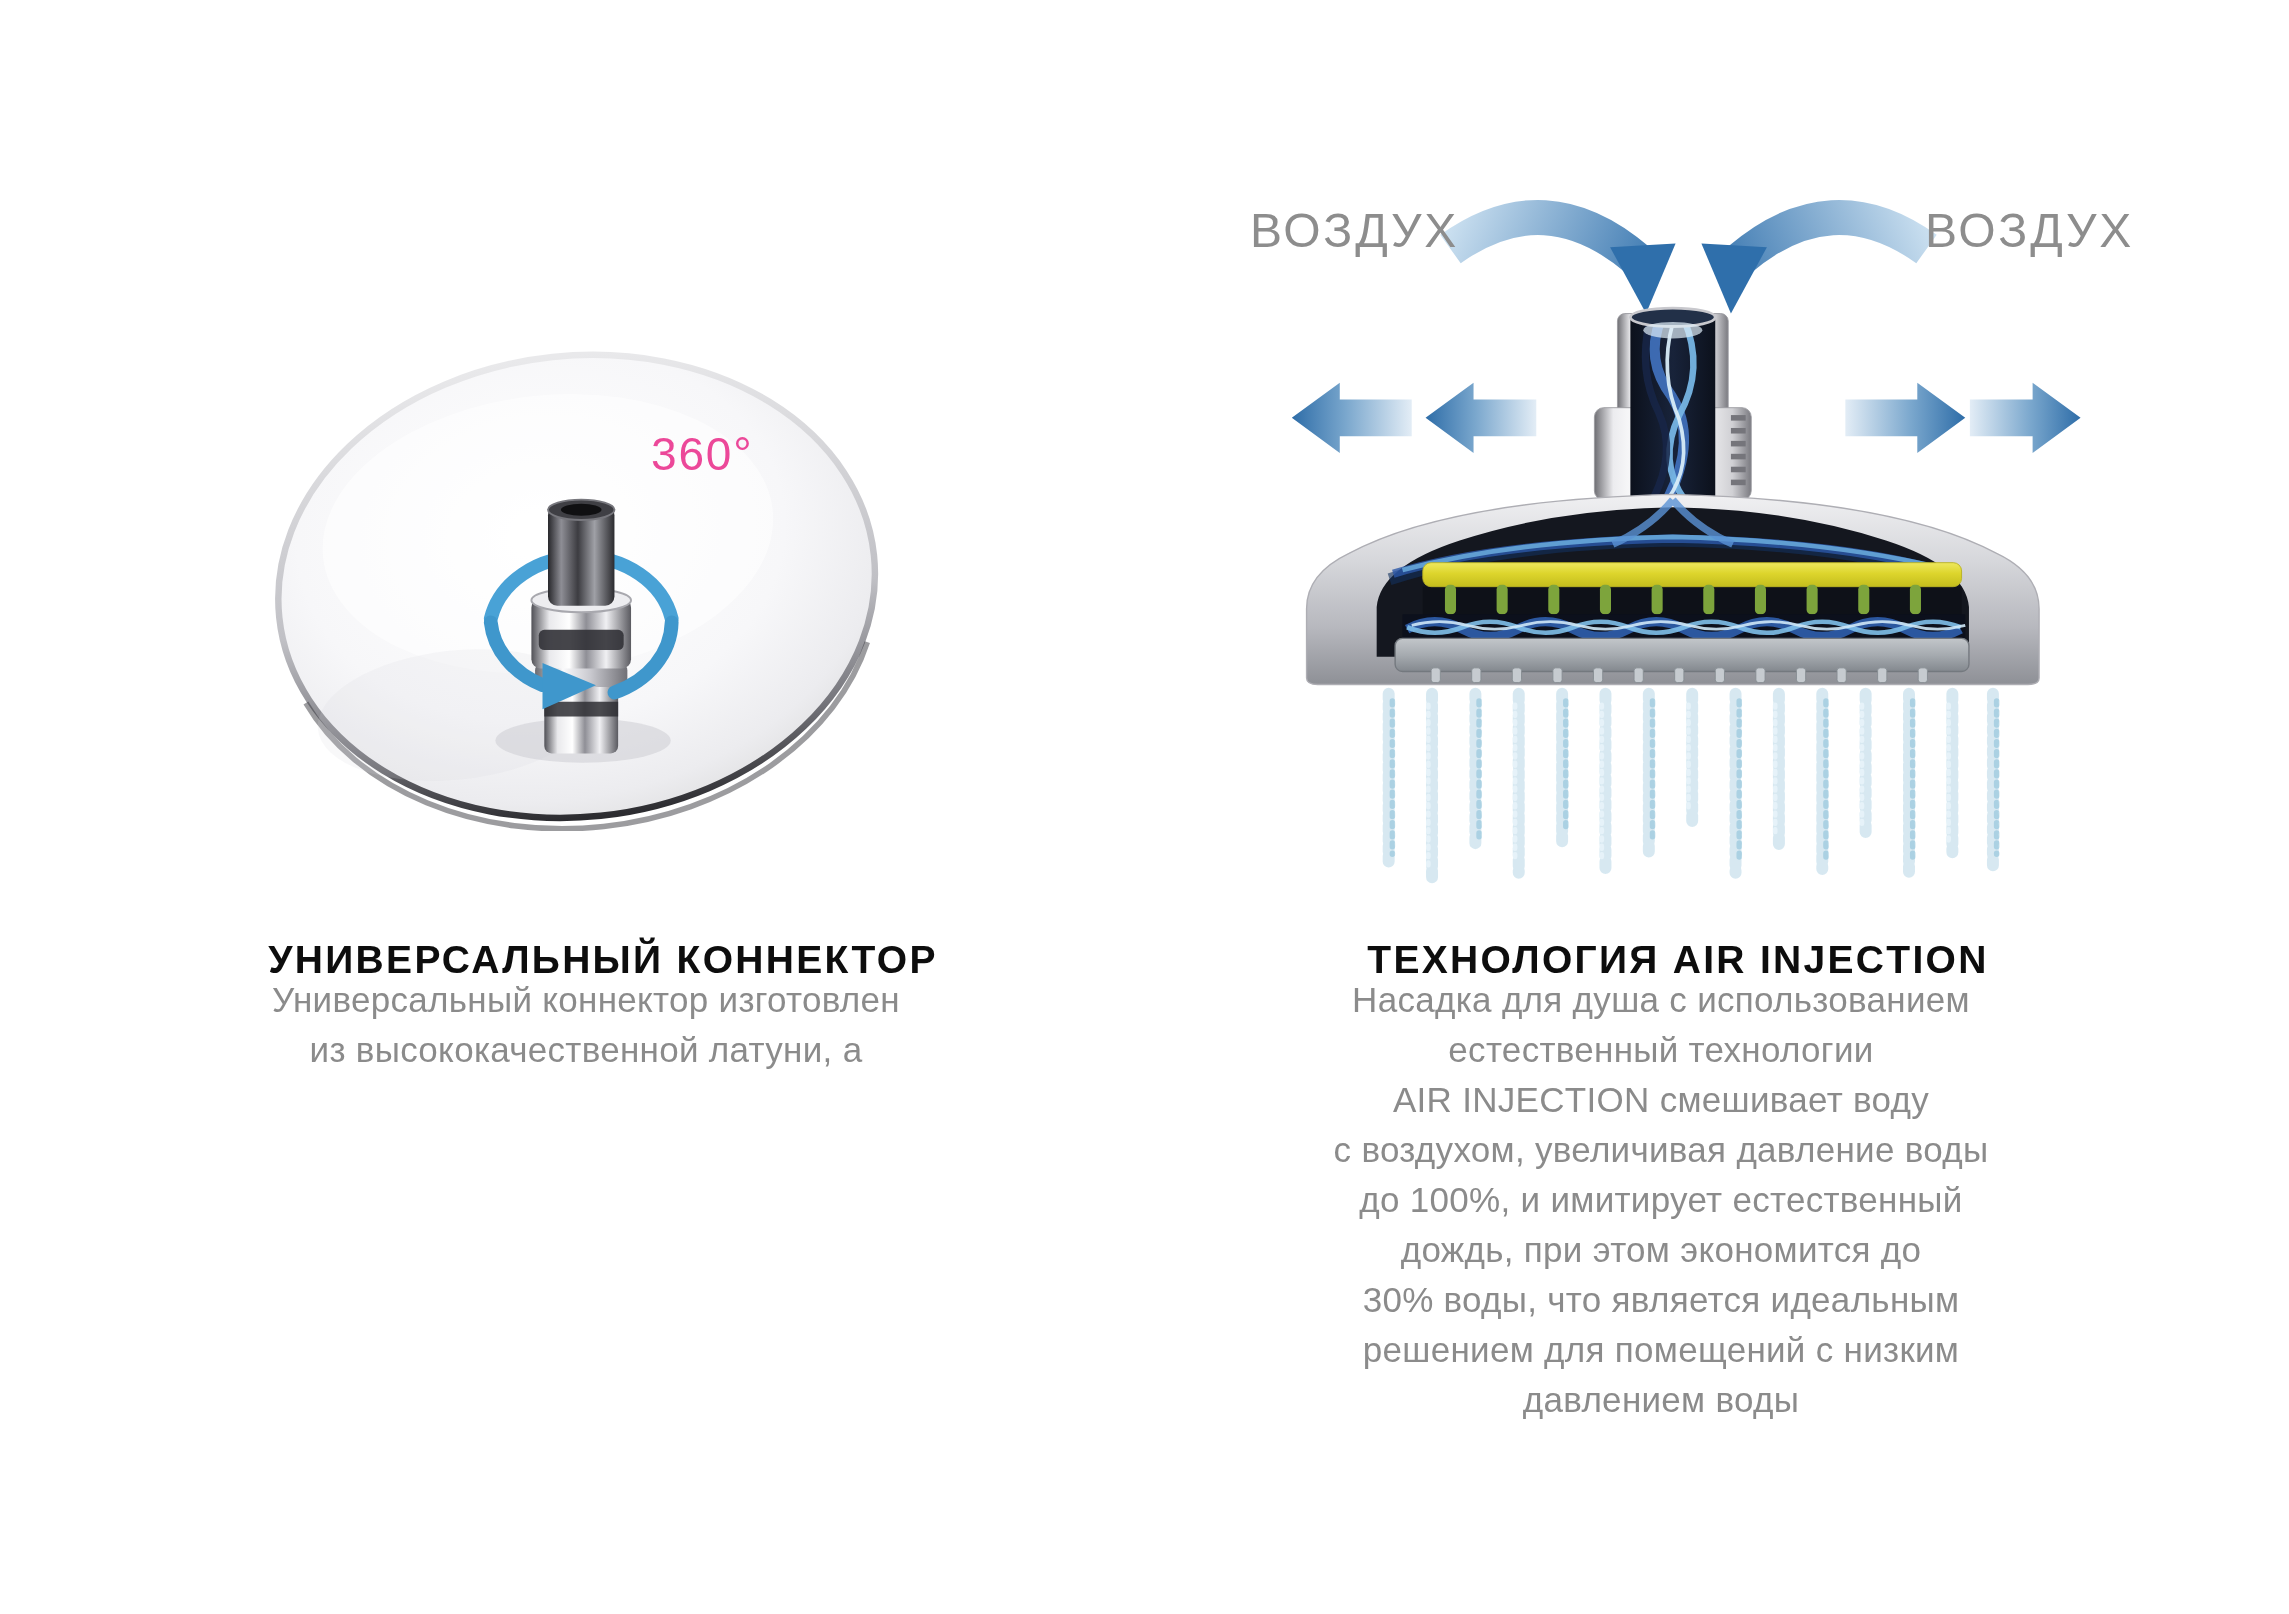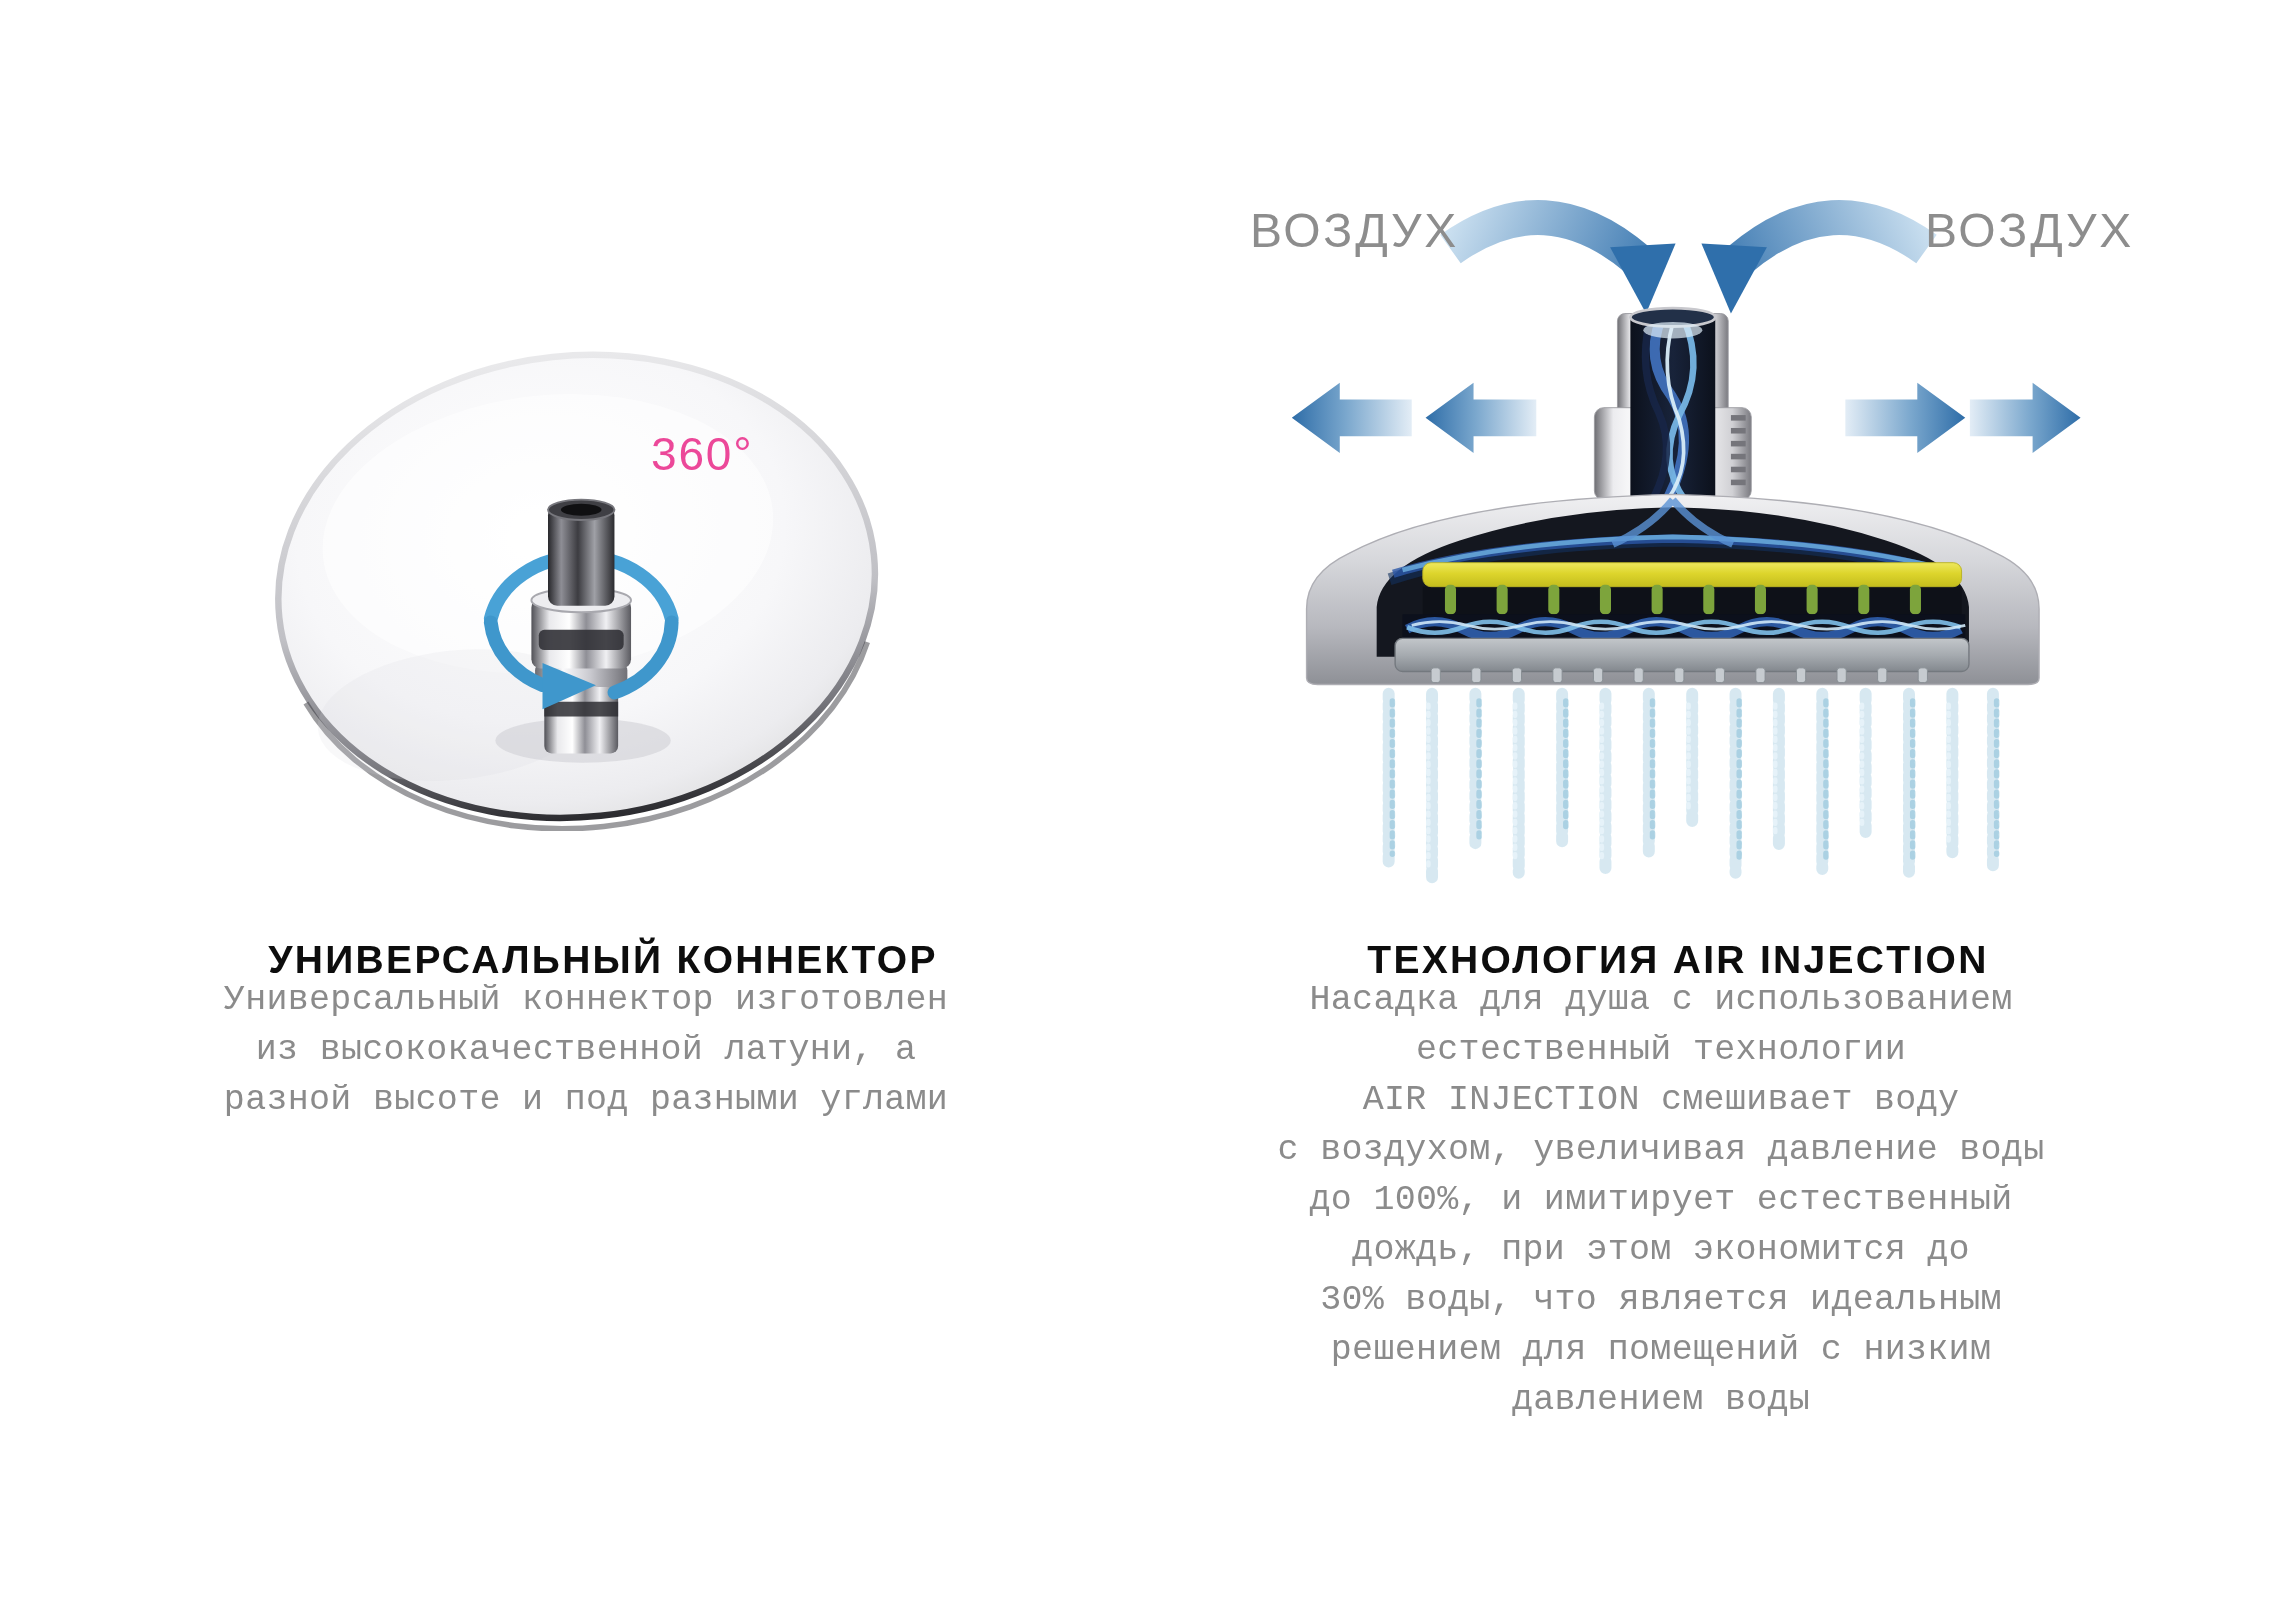"Универсальный коннектор изготовлен" .line { font-family: Liberation Mono, monospace -> none }
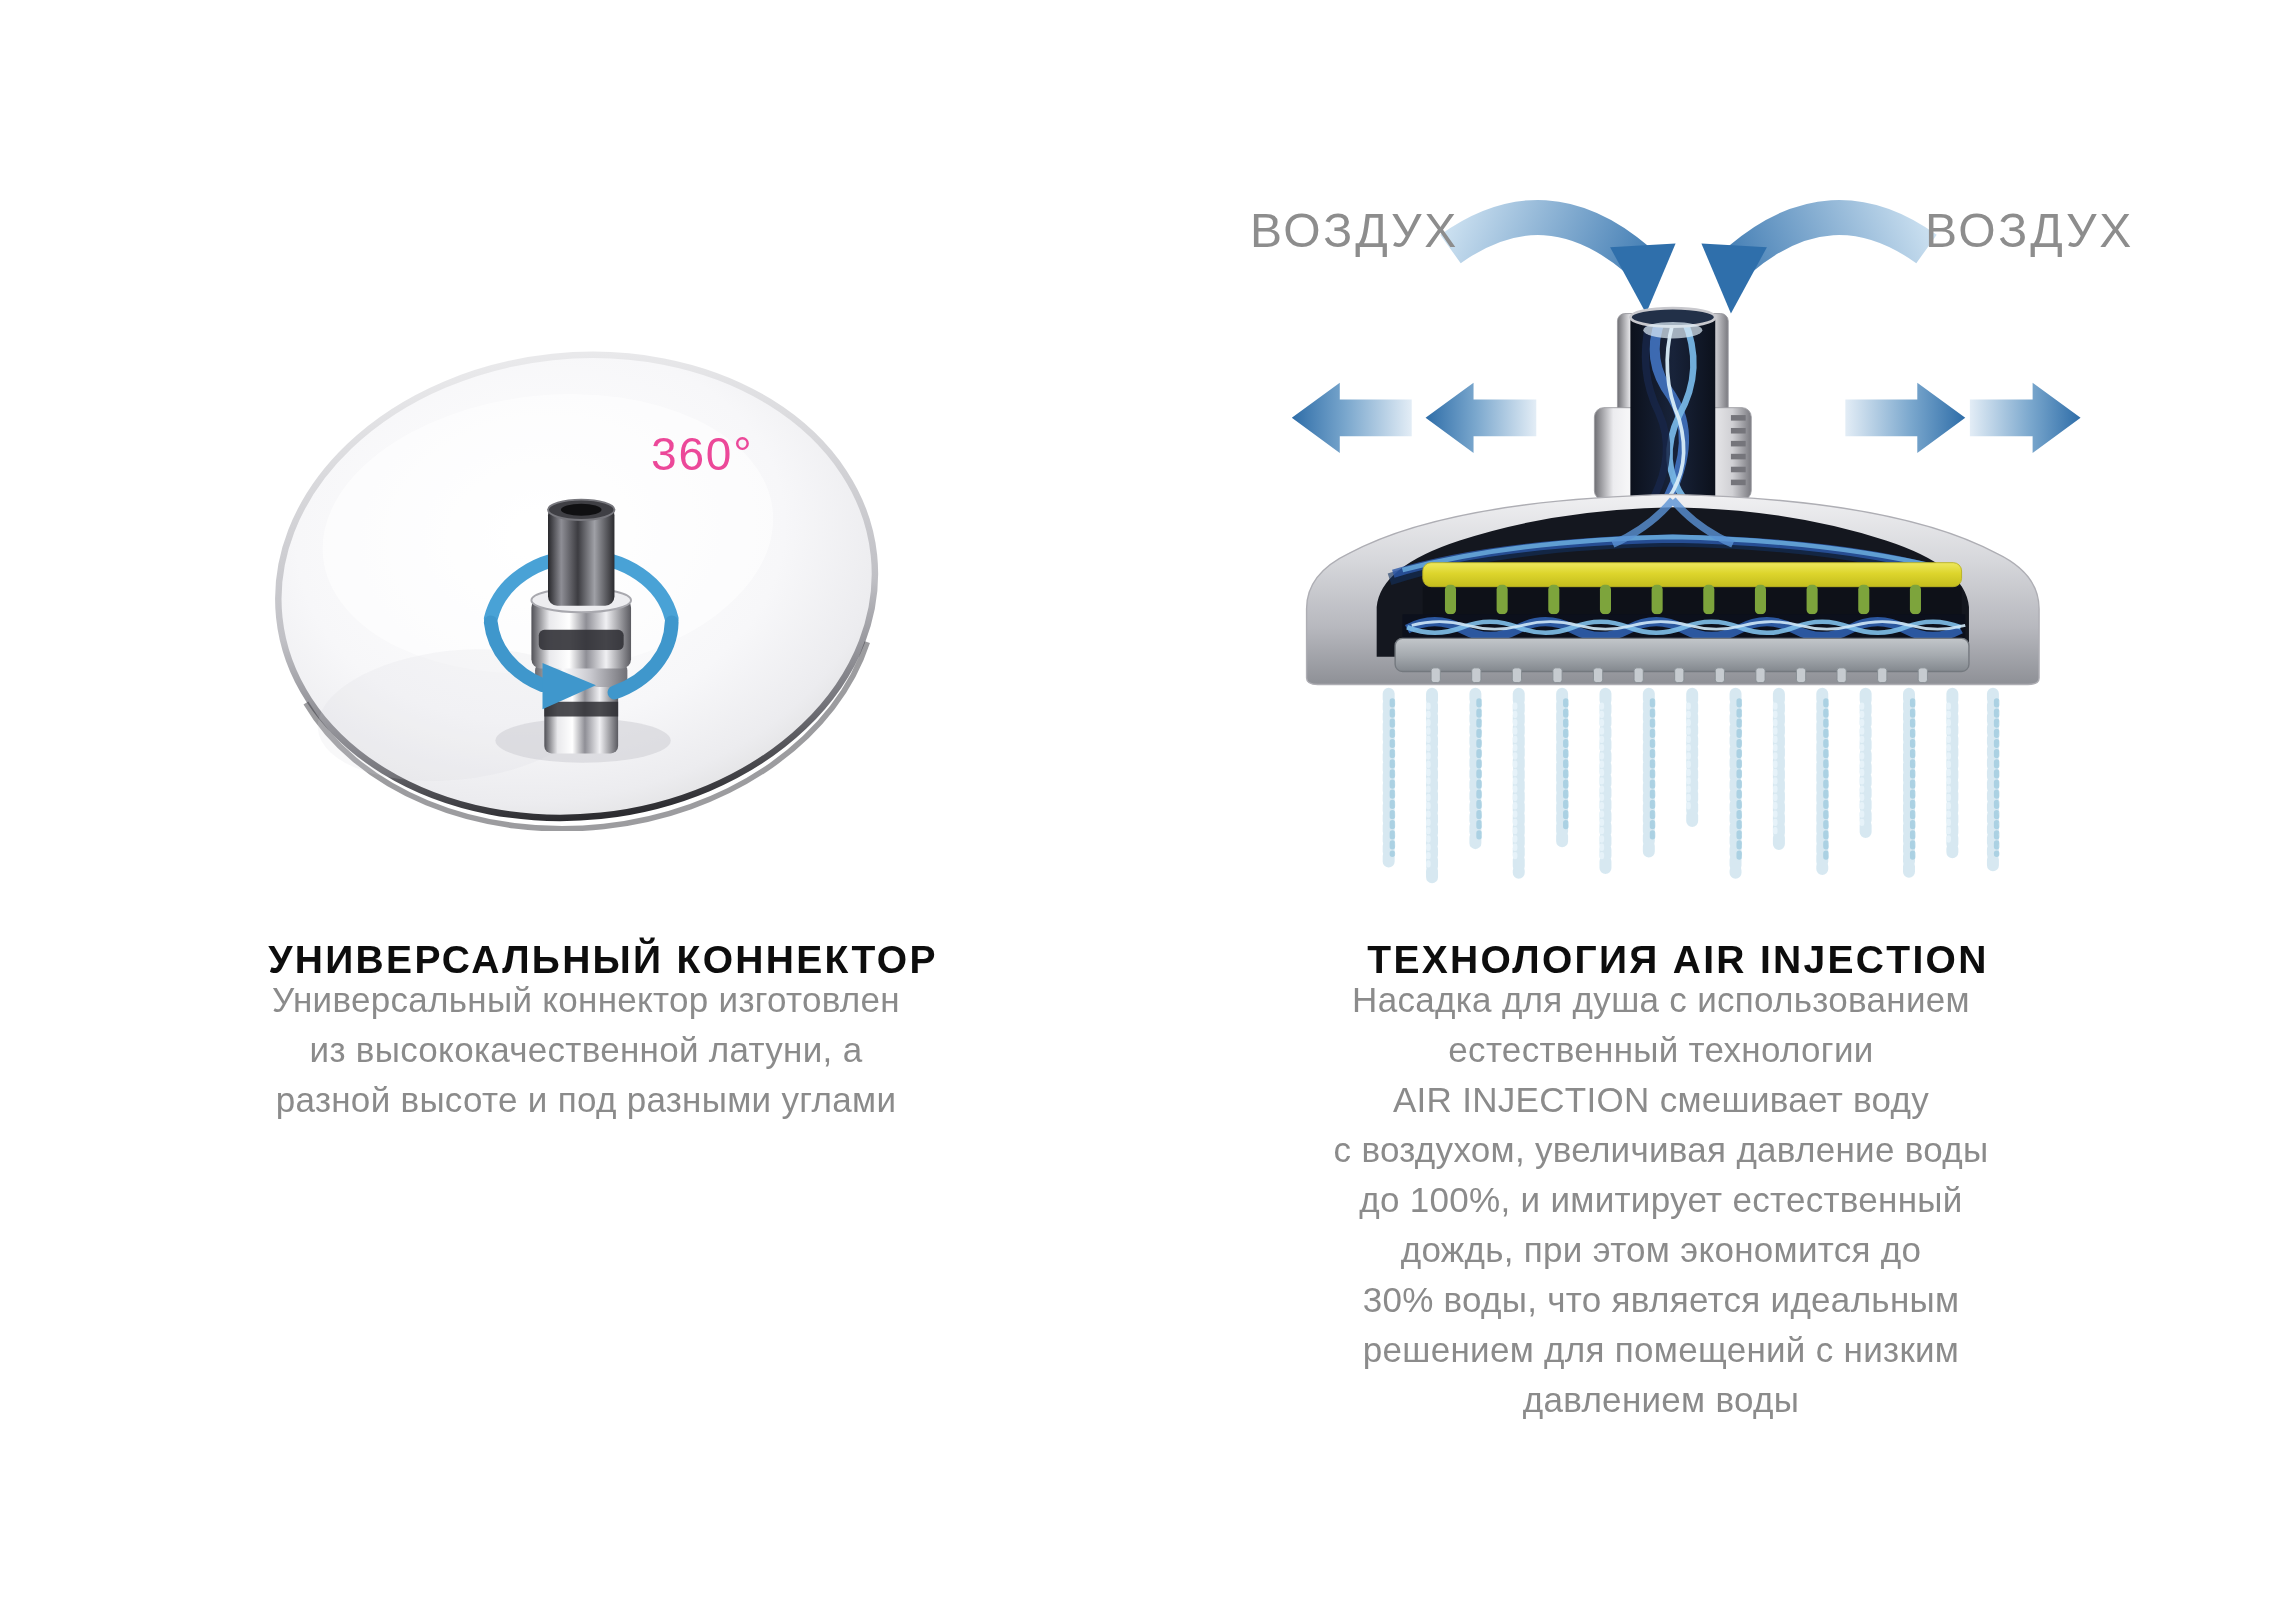"разной высоте и под разными" span.line { html: <span>разной высоте и под разными углами</span> -> none }
